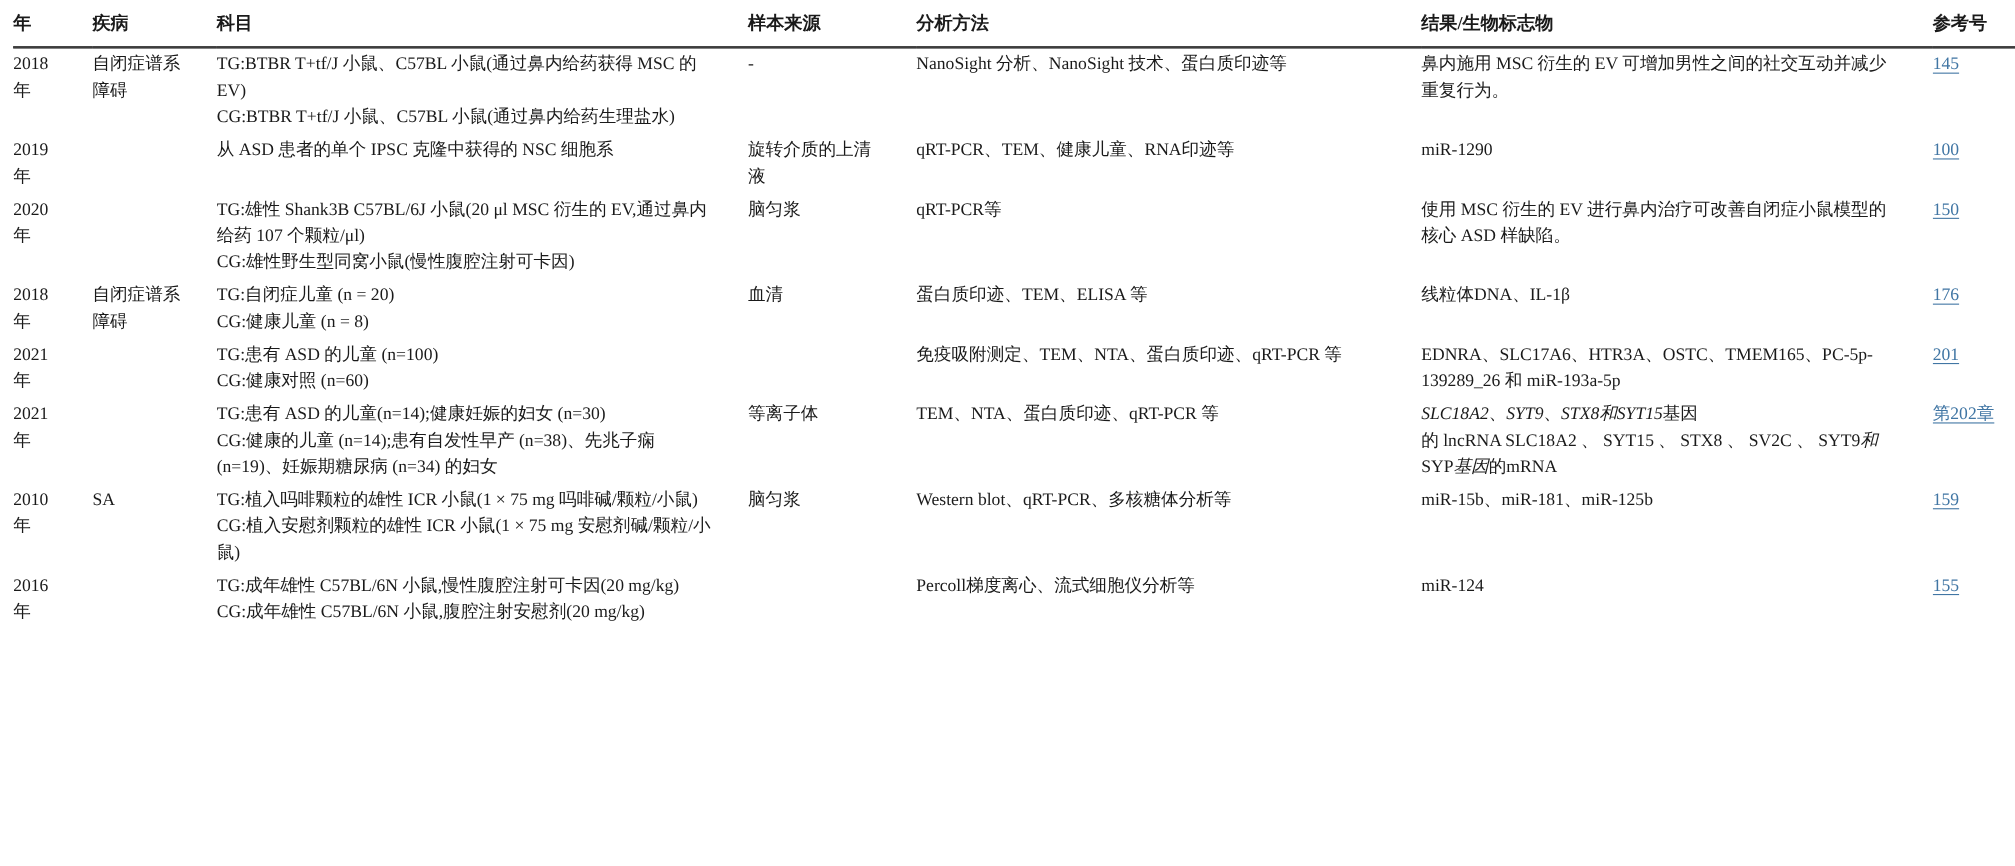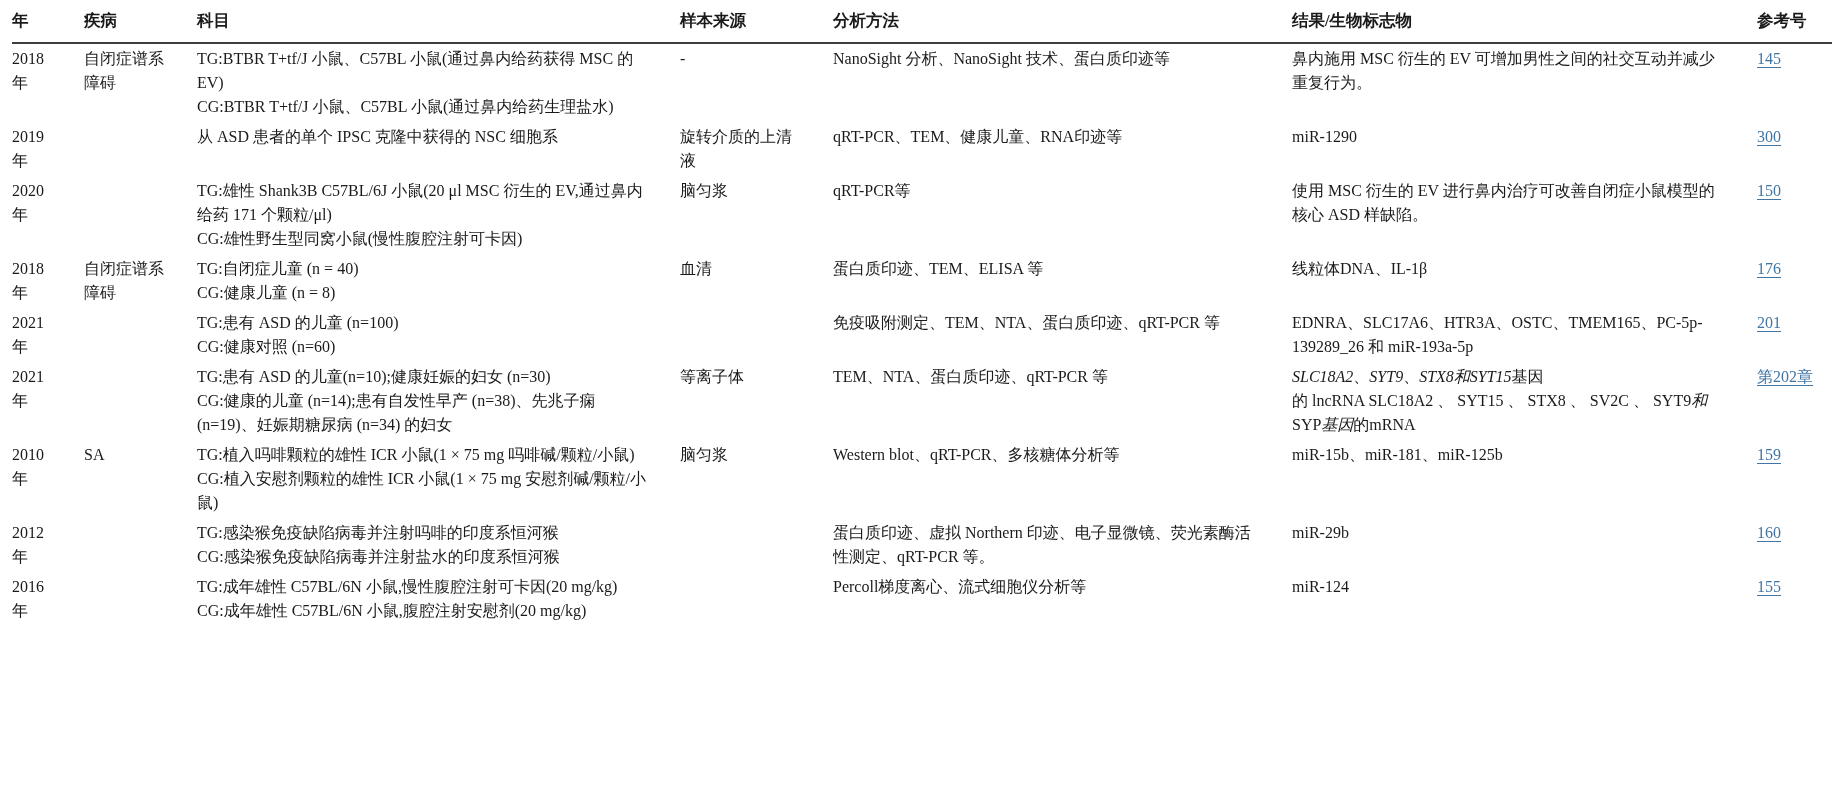"300" a.ref-link { text: 300 -> 100 }
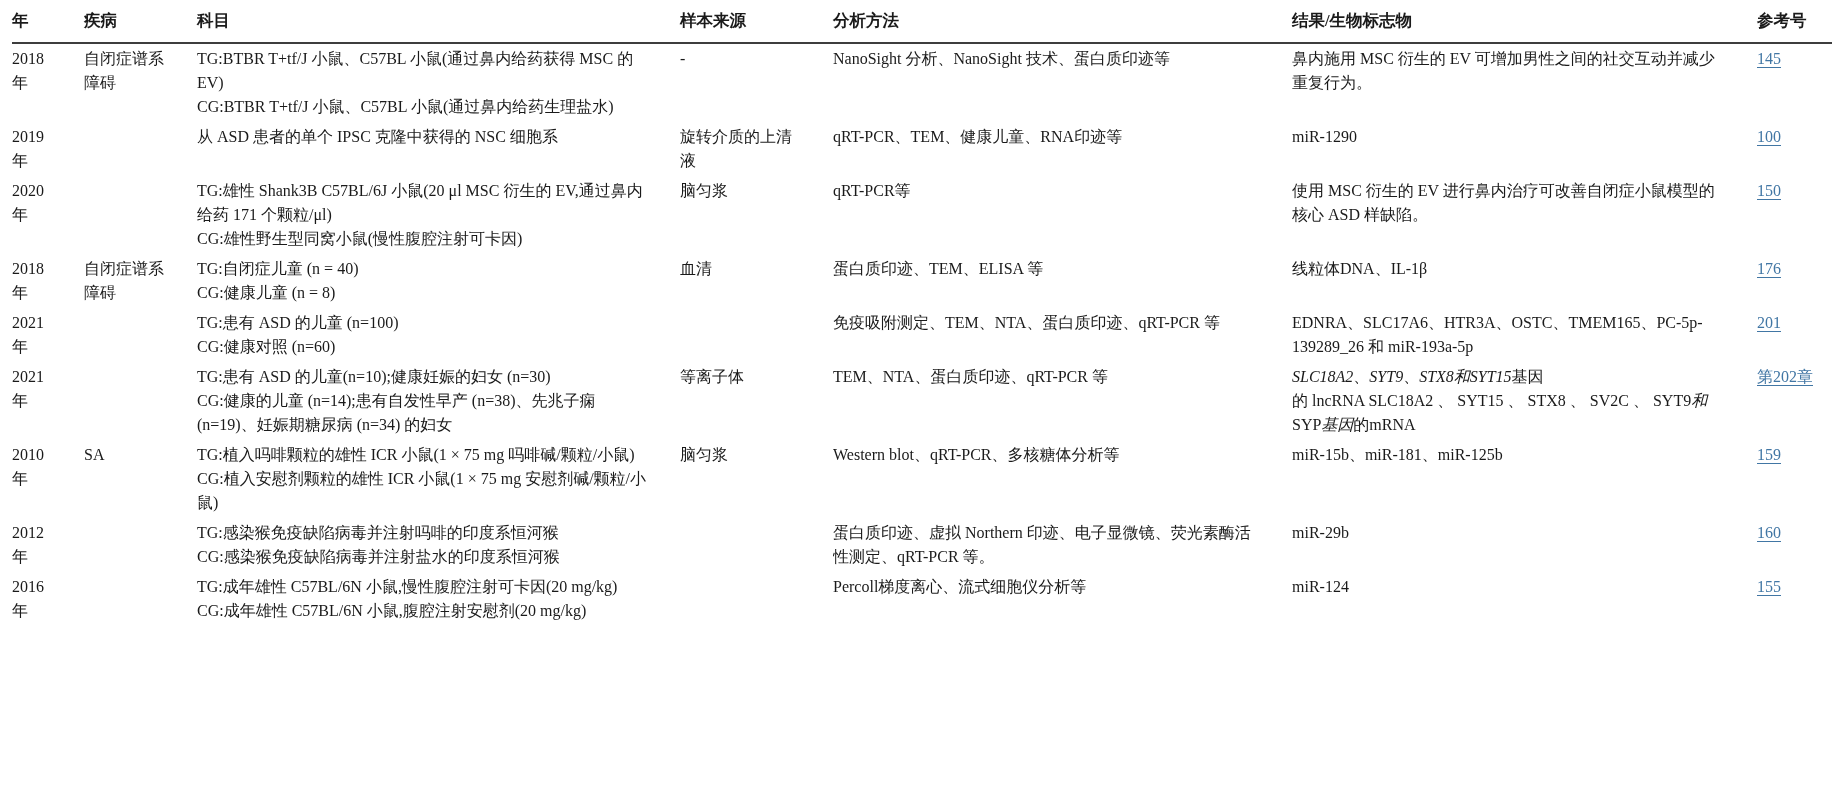"TG:雄性 Shank3B C57BL/6J 小鼠(20 μl" div.cell-line { text: 171 -> 107 }
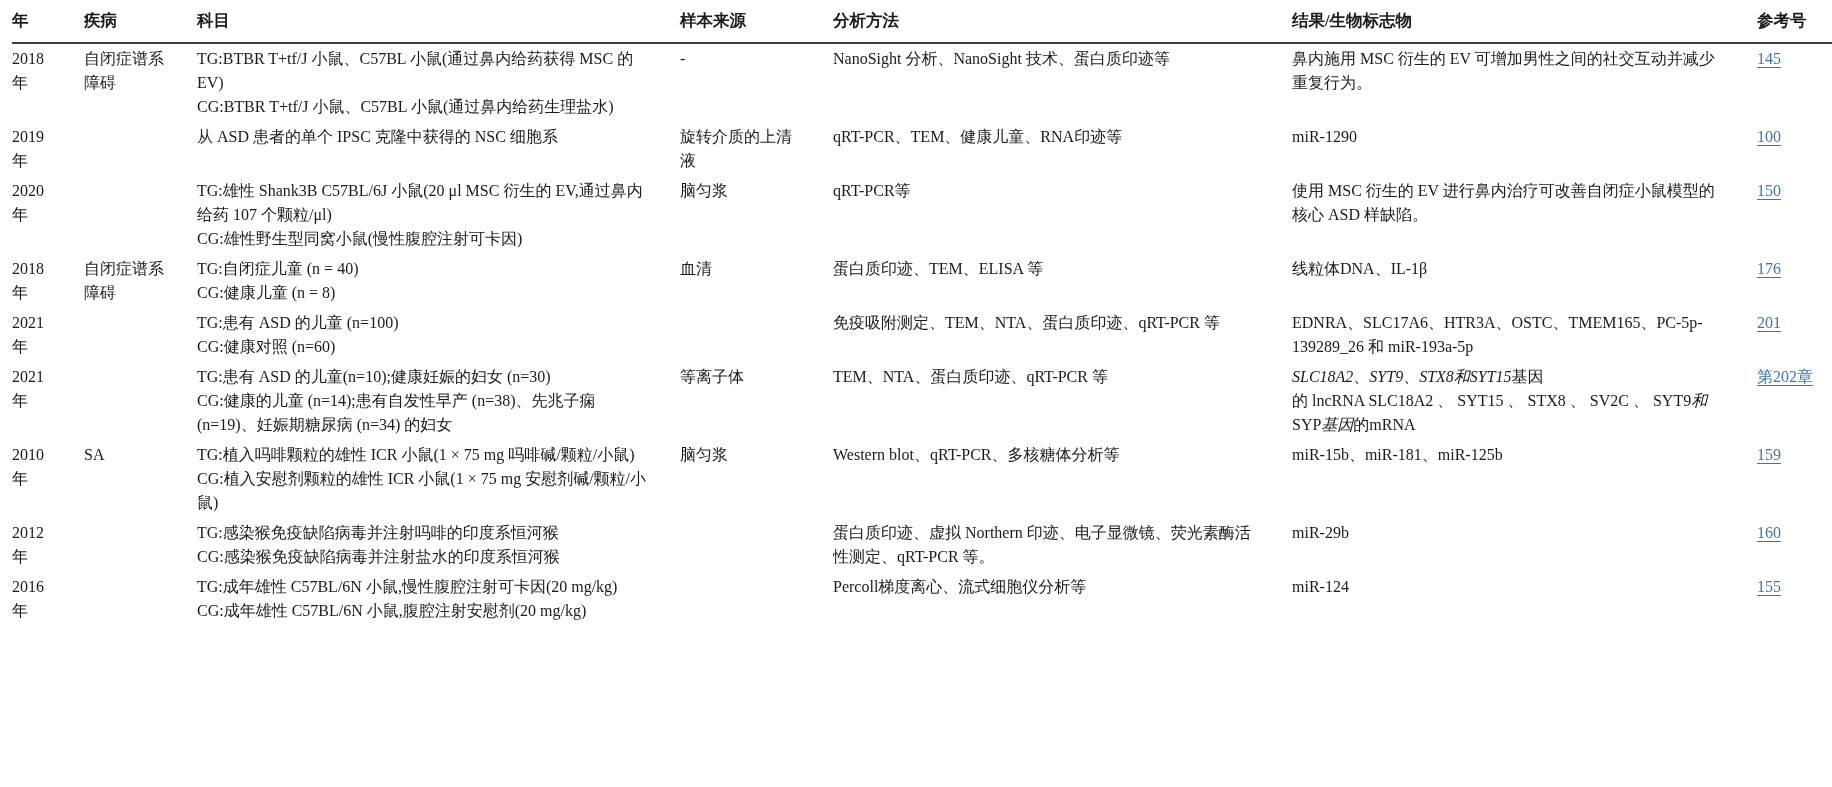"TG:自闭症儿童 (n = 40)" div.cell-line { text: 40 -> 20 }
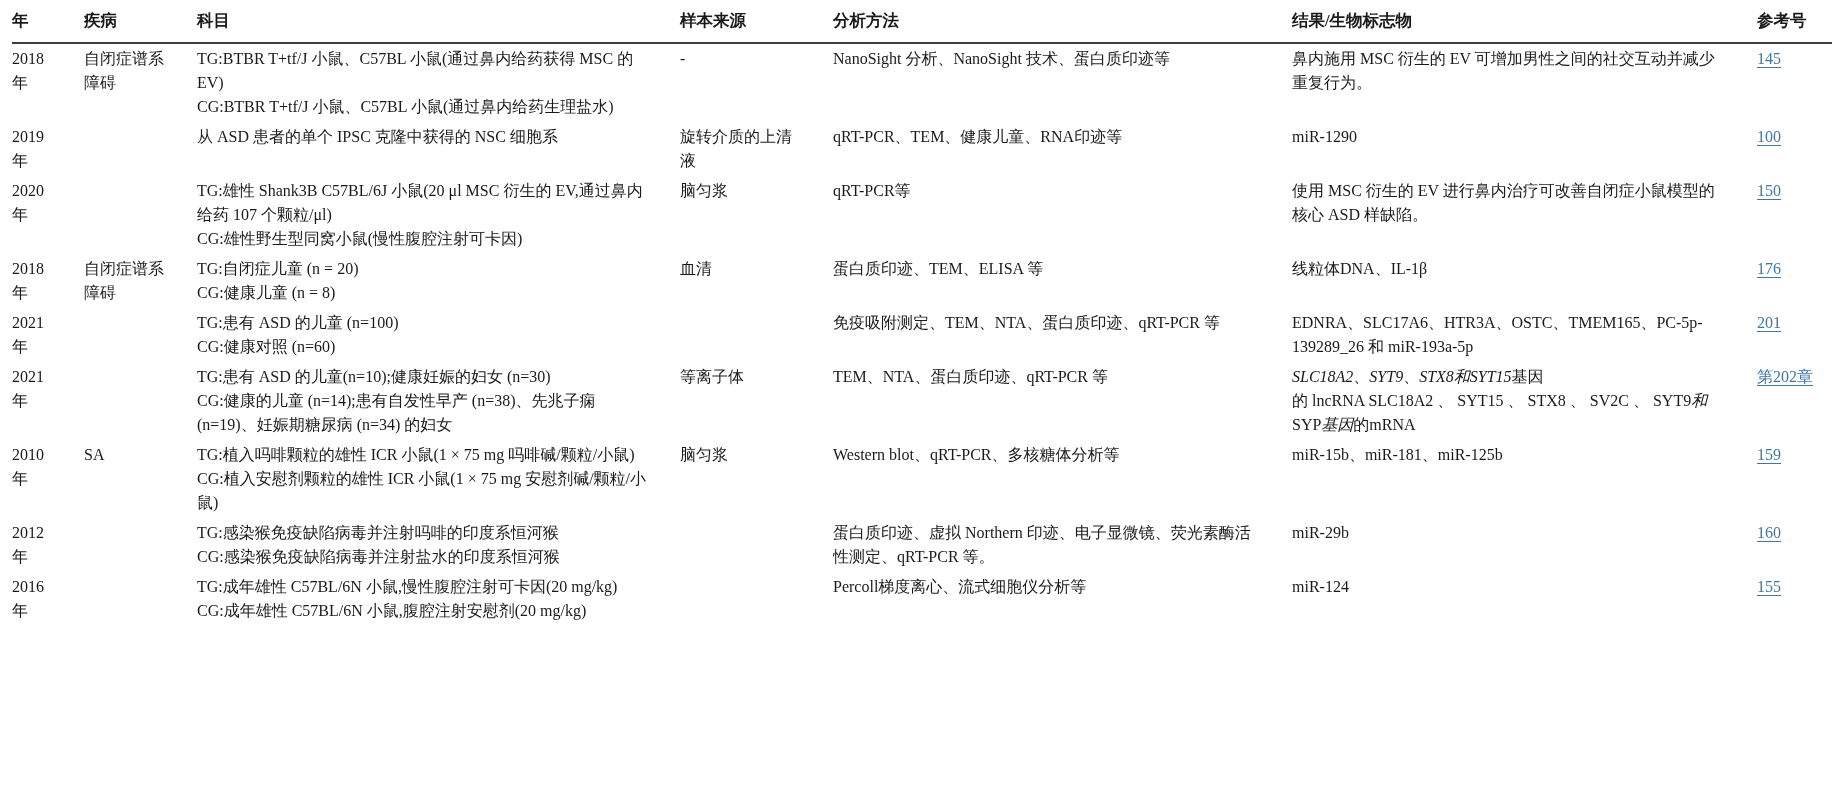"TG:患有 ASD 的儿童(n=10);健康妊娠的妇女 (n=30)" div.cell-line { text: 10 -> 14 }
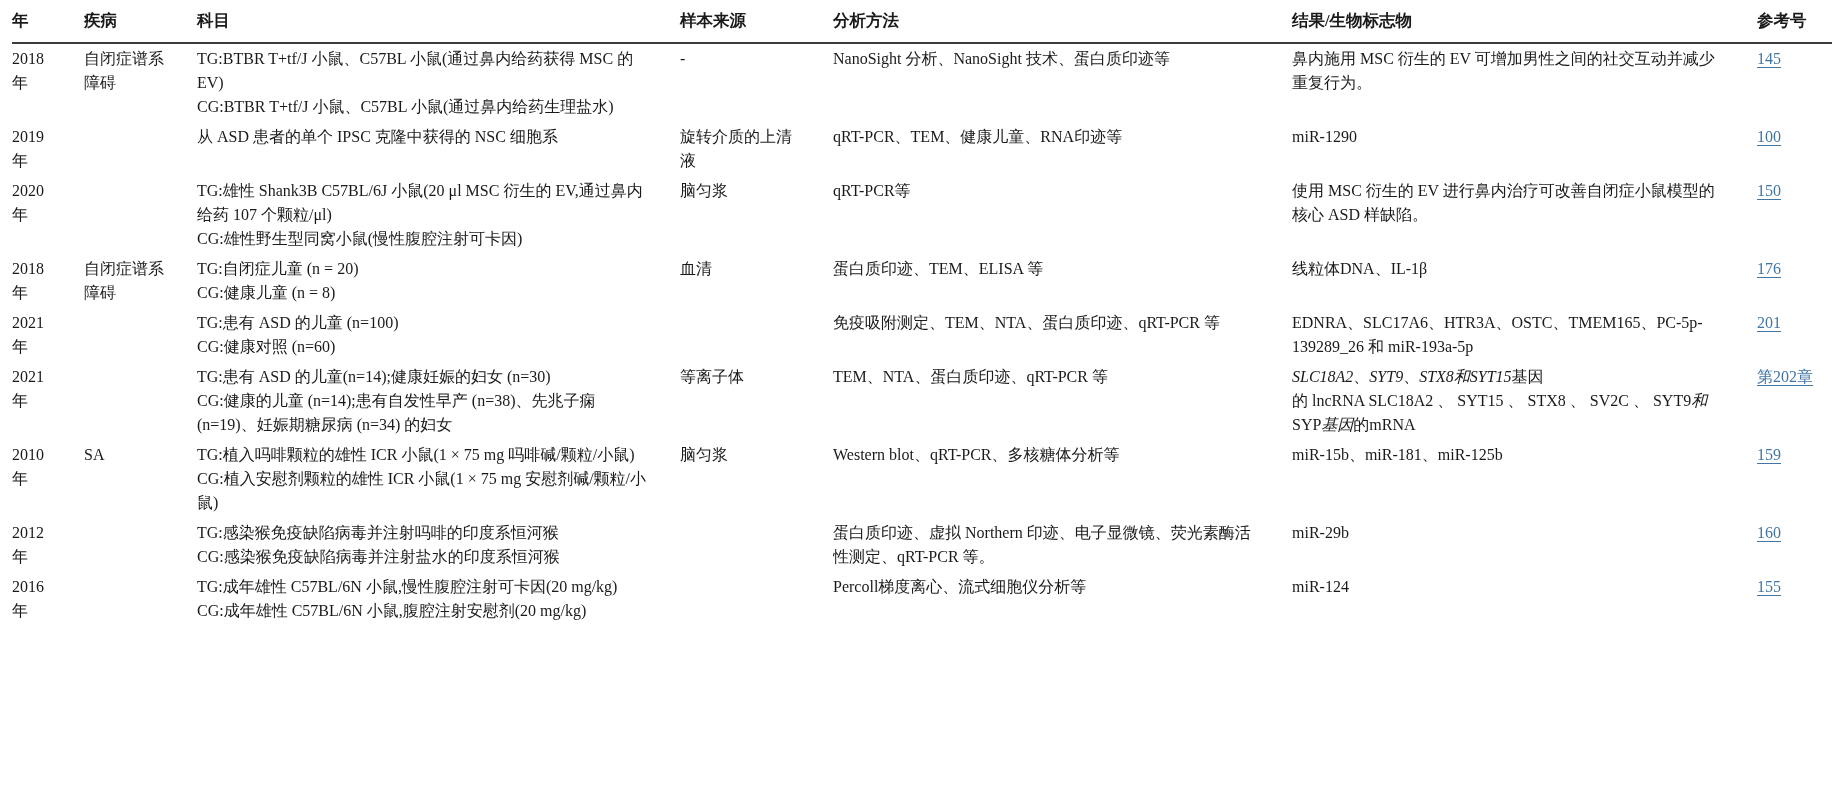"2012年" tr { html: <tr> <td> <div>2012年</div> </td> <td></td> <td> <div>TG:感染猴免疫缺陷病毒并注射吗啡的印度系恒河猴</div> <div>CG:感染猴免疫缺陷病毒并注射盐水的印度系恒河猴</div> </td> <td></td> <td> <div>蛋白质印迹、虚拟 Northern 印迹、电子显微镜、荧光素酶活性测定、qRT-PCR 等。</div> </td> <td> <div>miR-29b</div> </td> <td><a>160</a></td> </tr> -> none }
